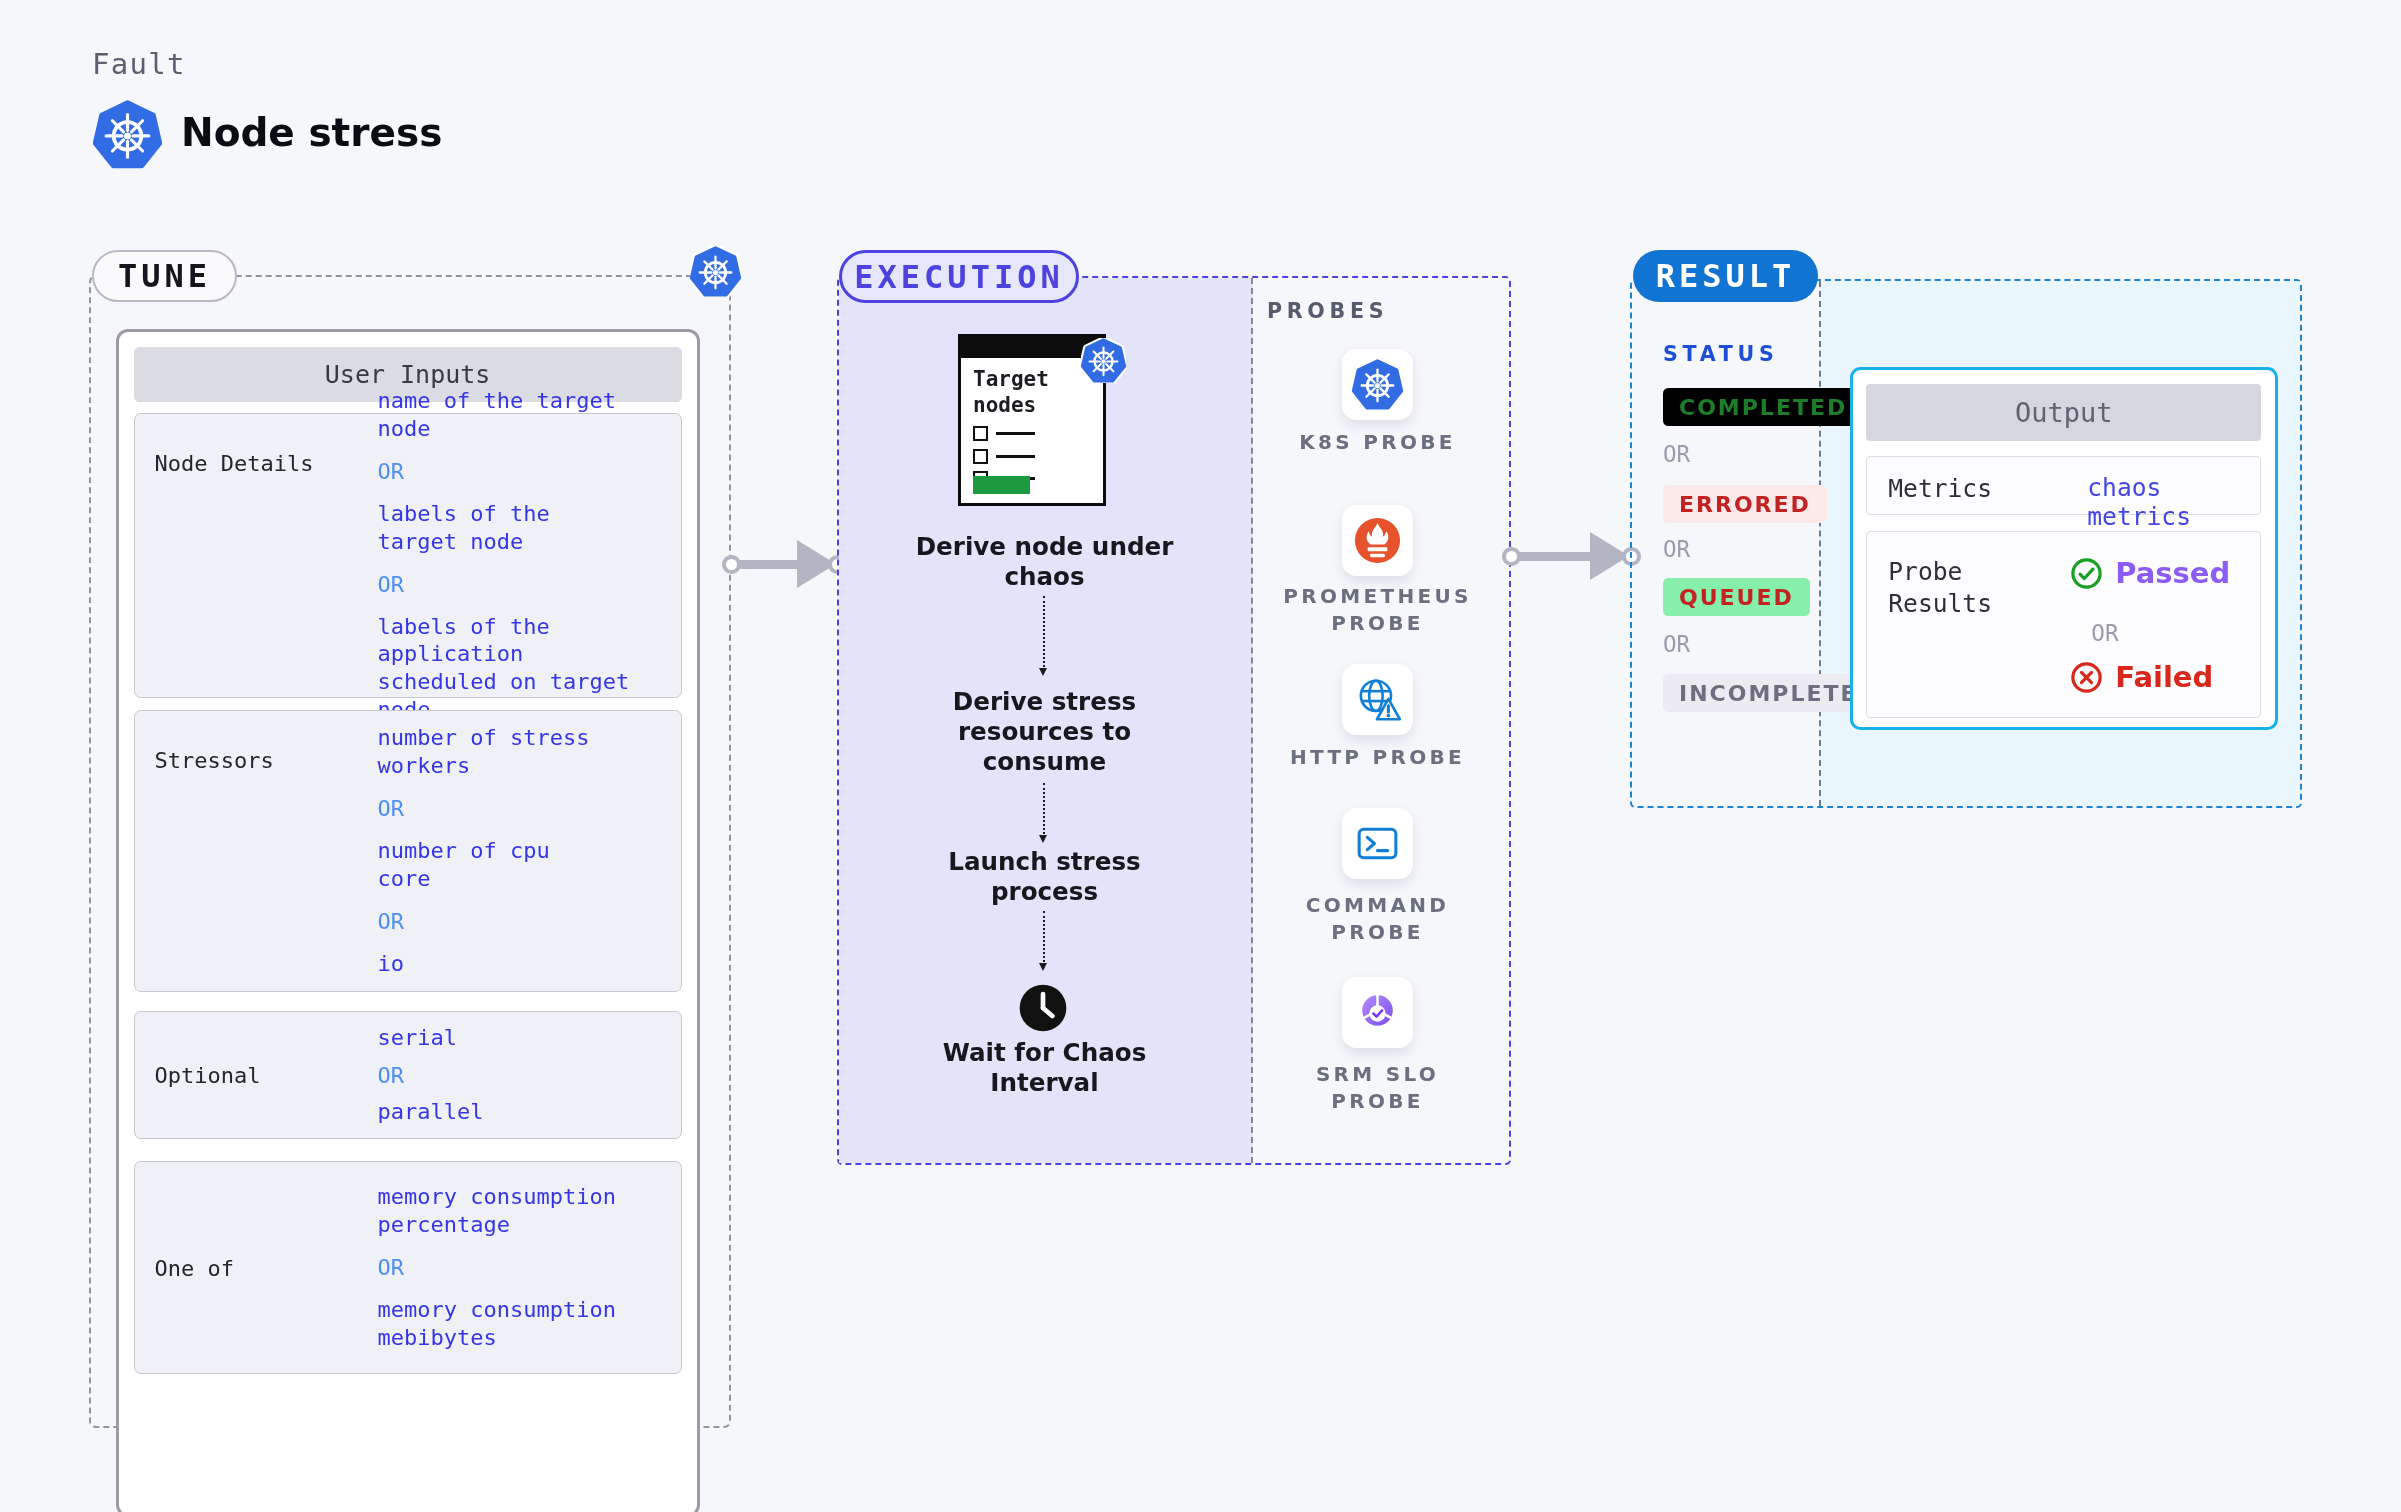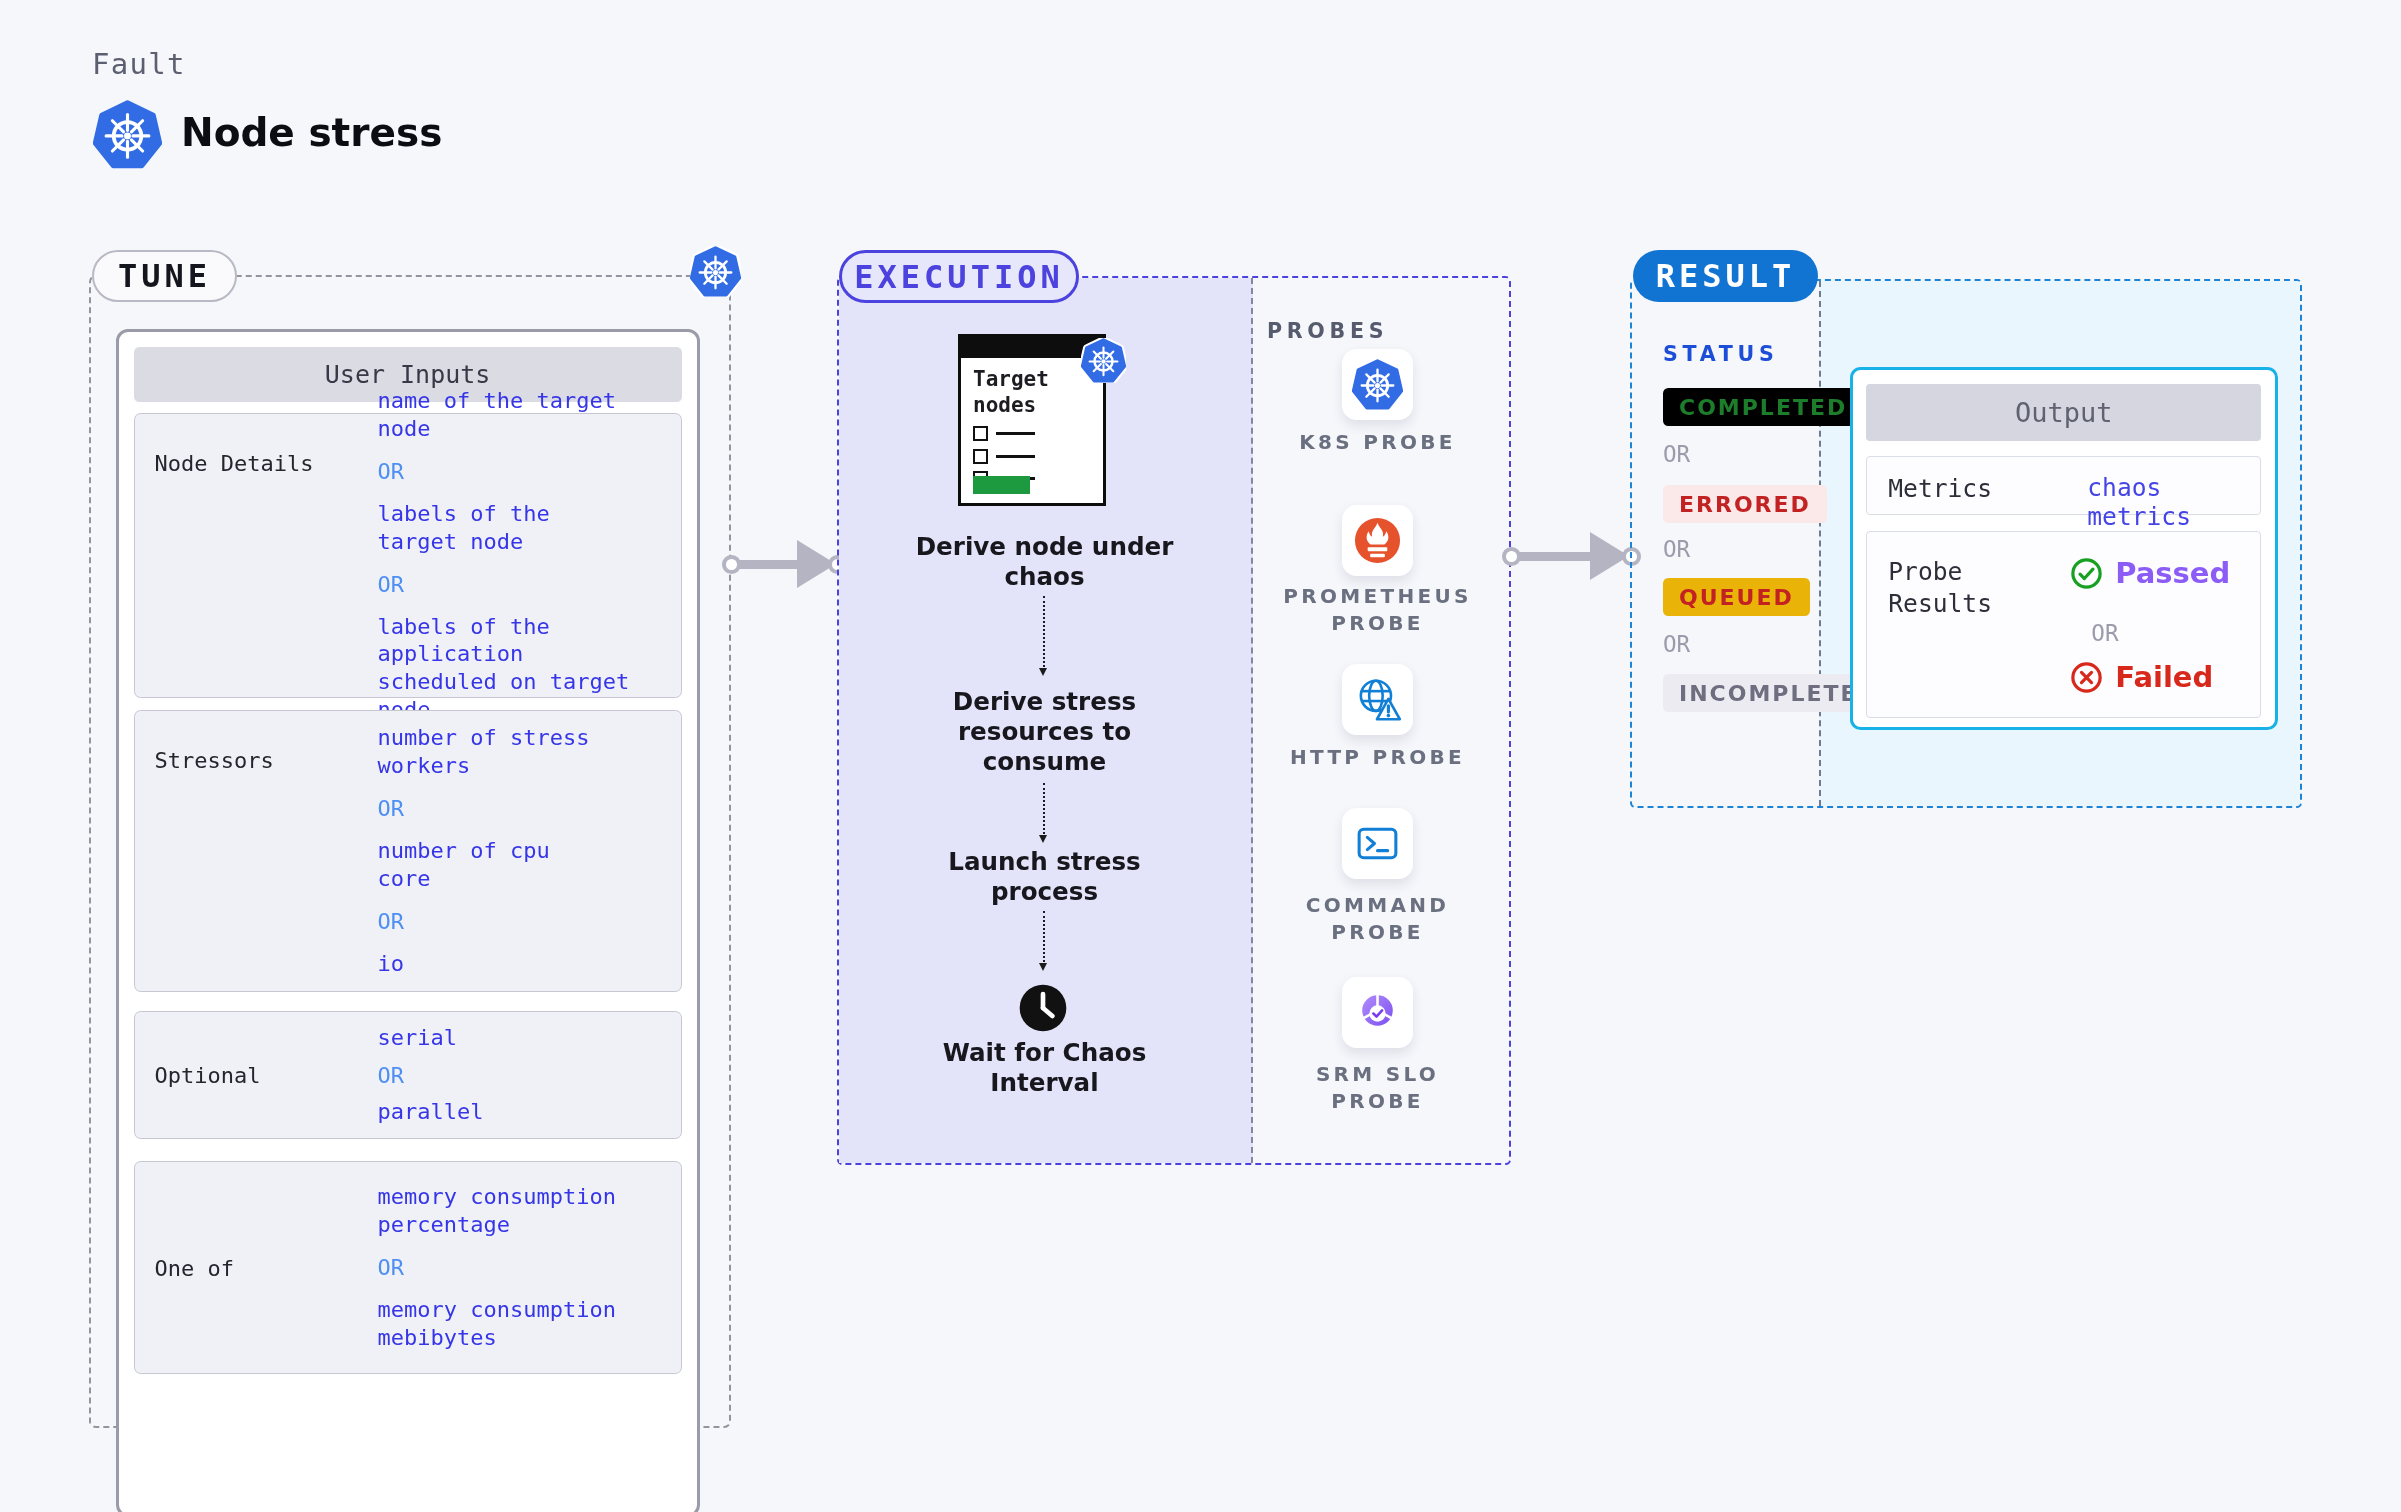"PROBES" div.abs { margin-top: 20px -> none }
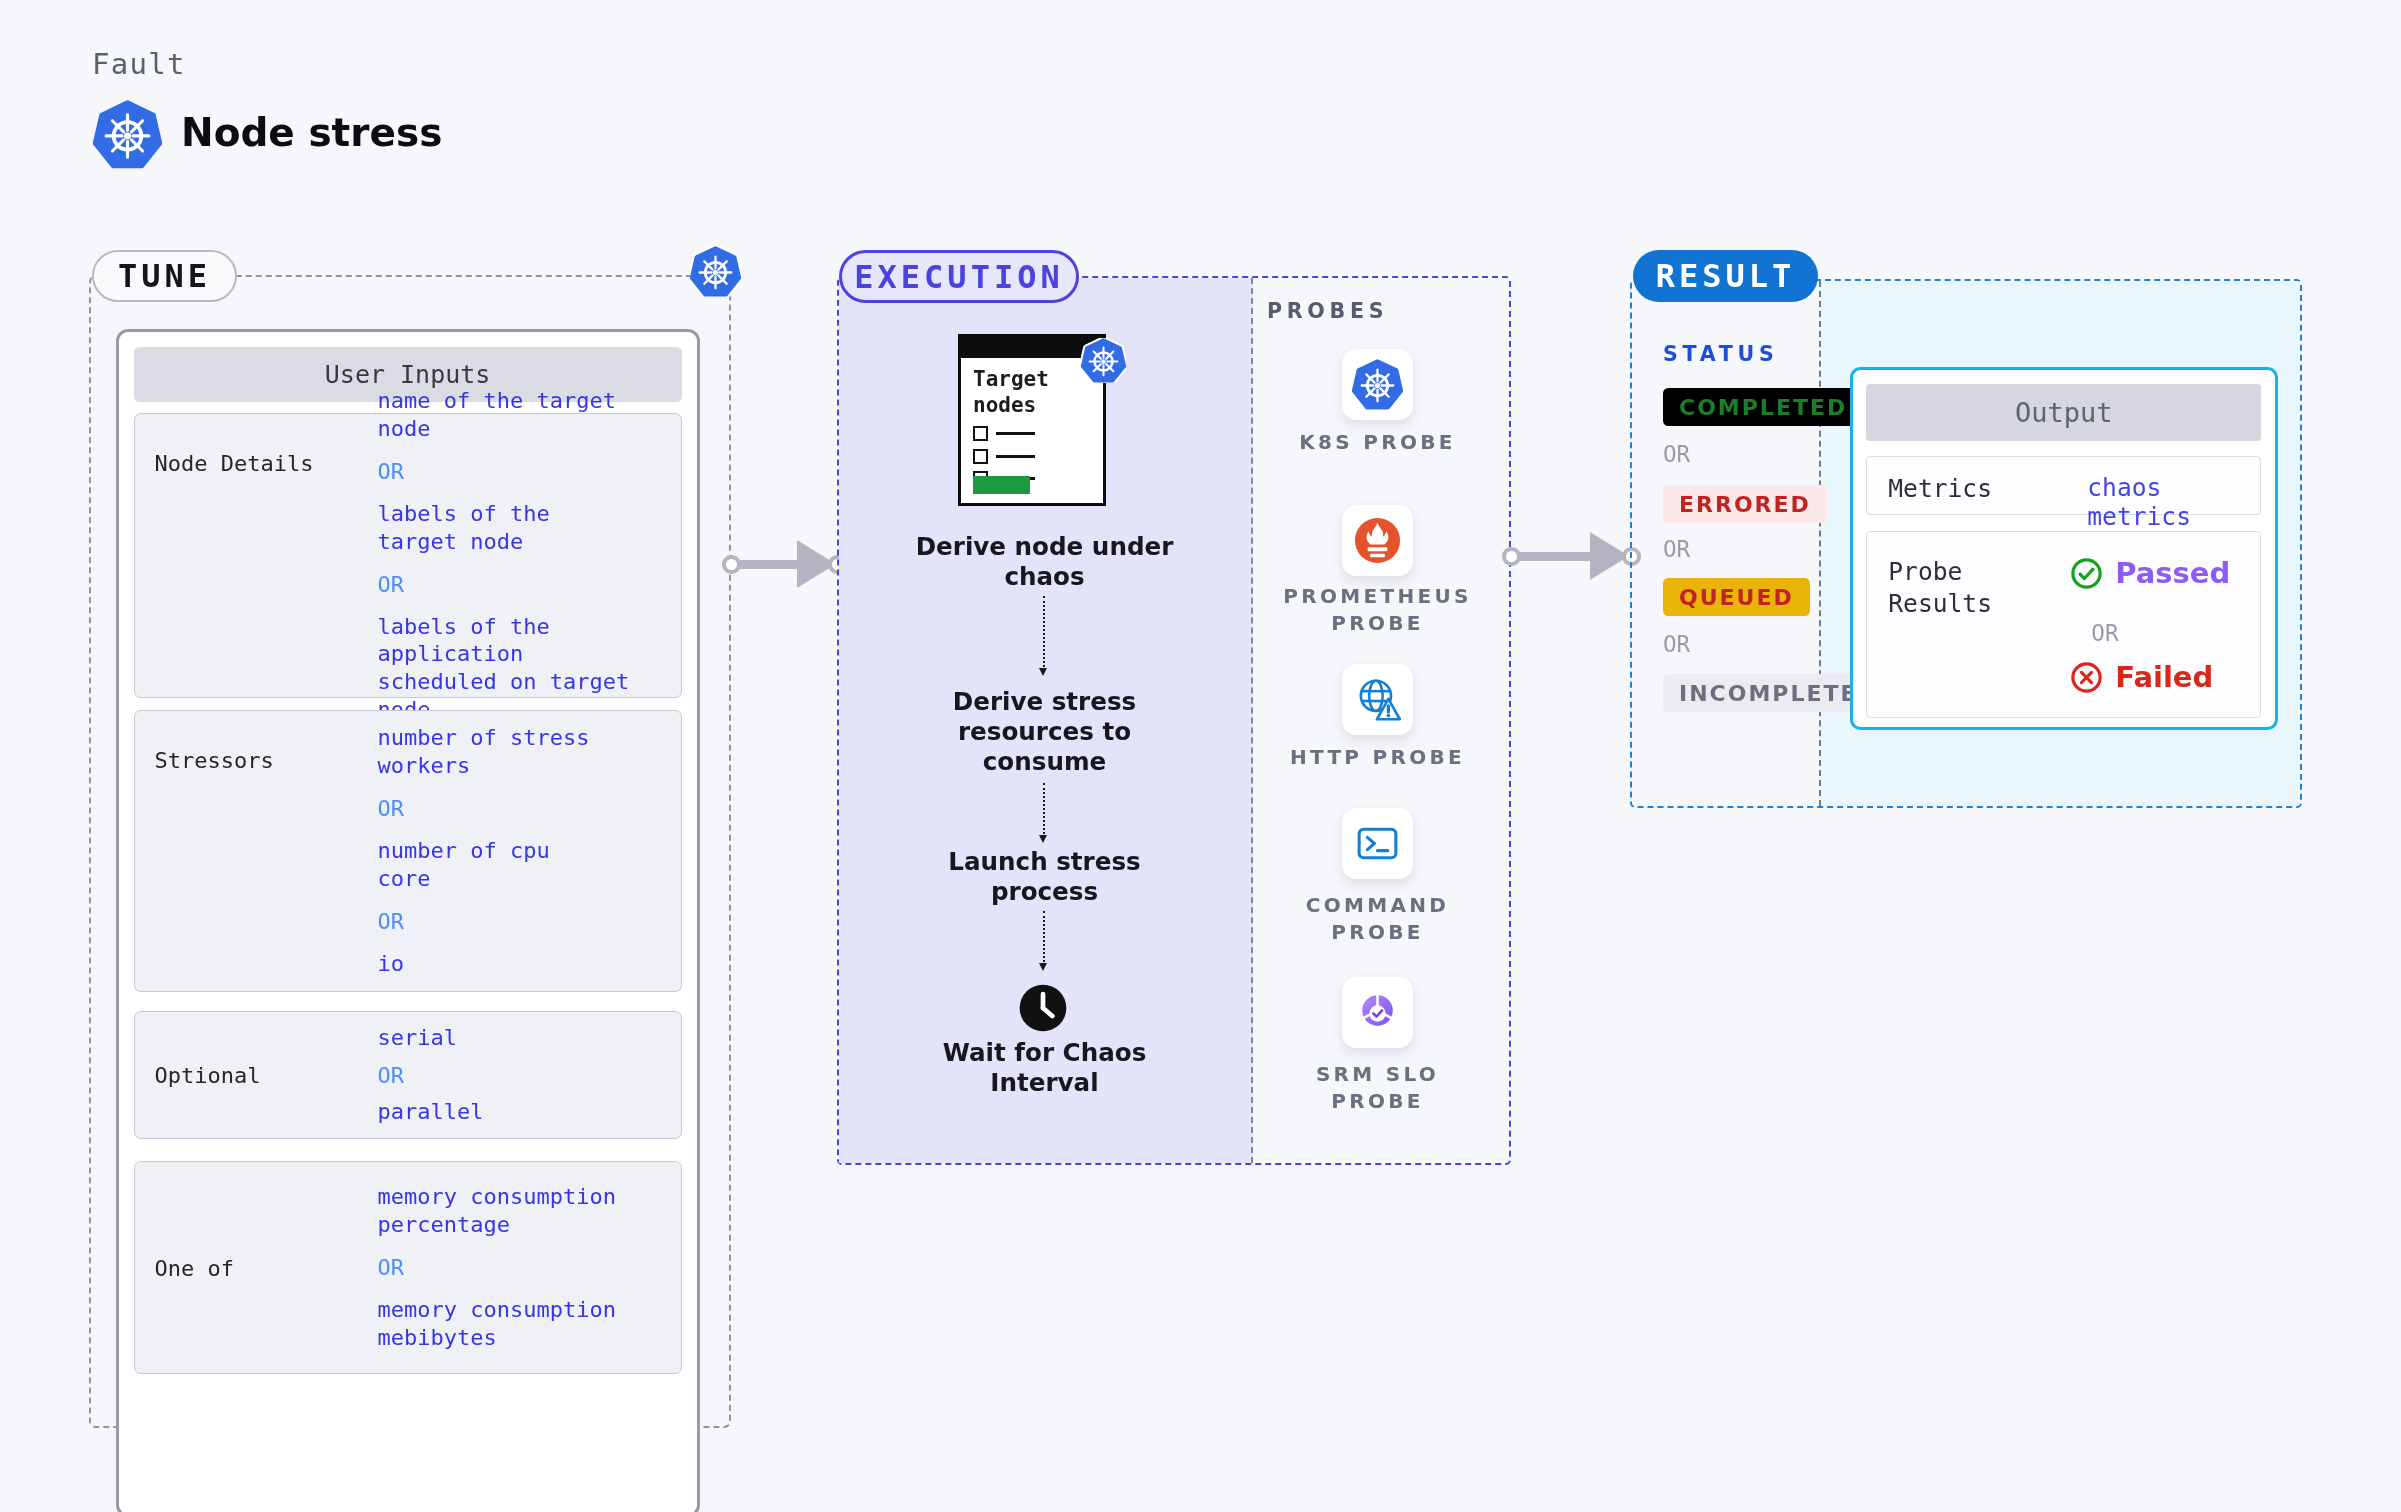"QUEUED" div.abs { background: #eab308 -> #86efac }
